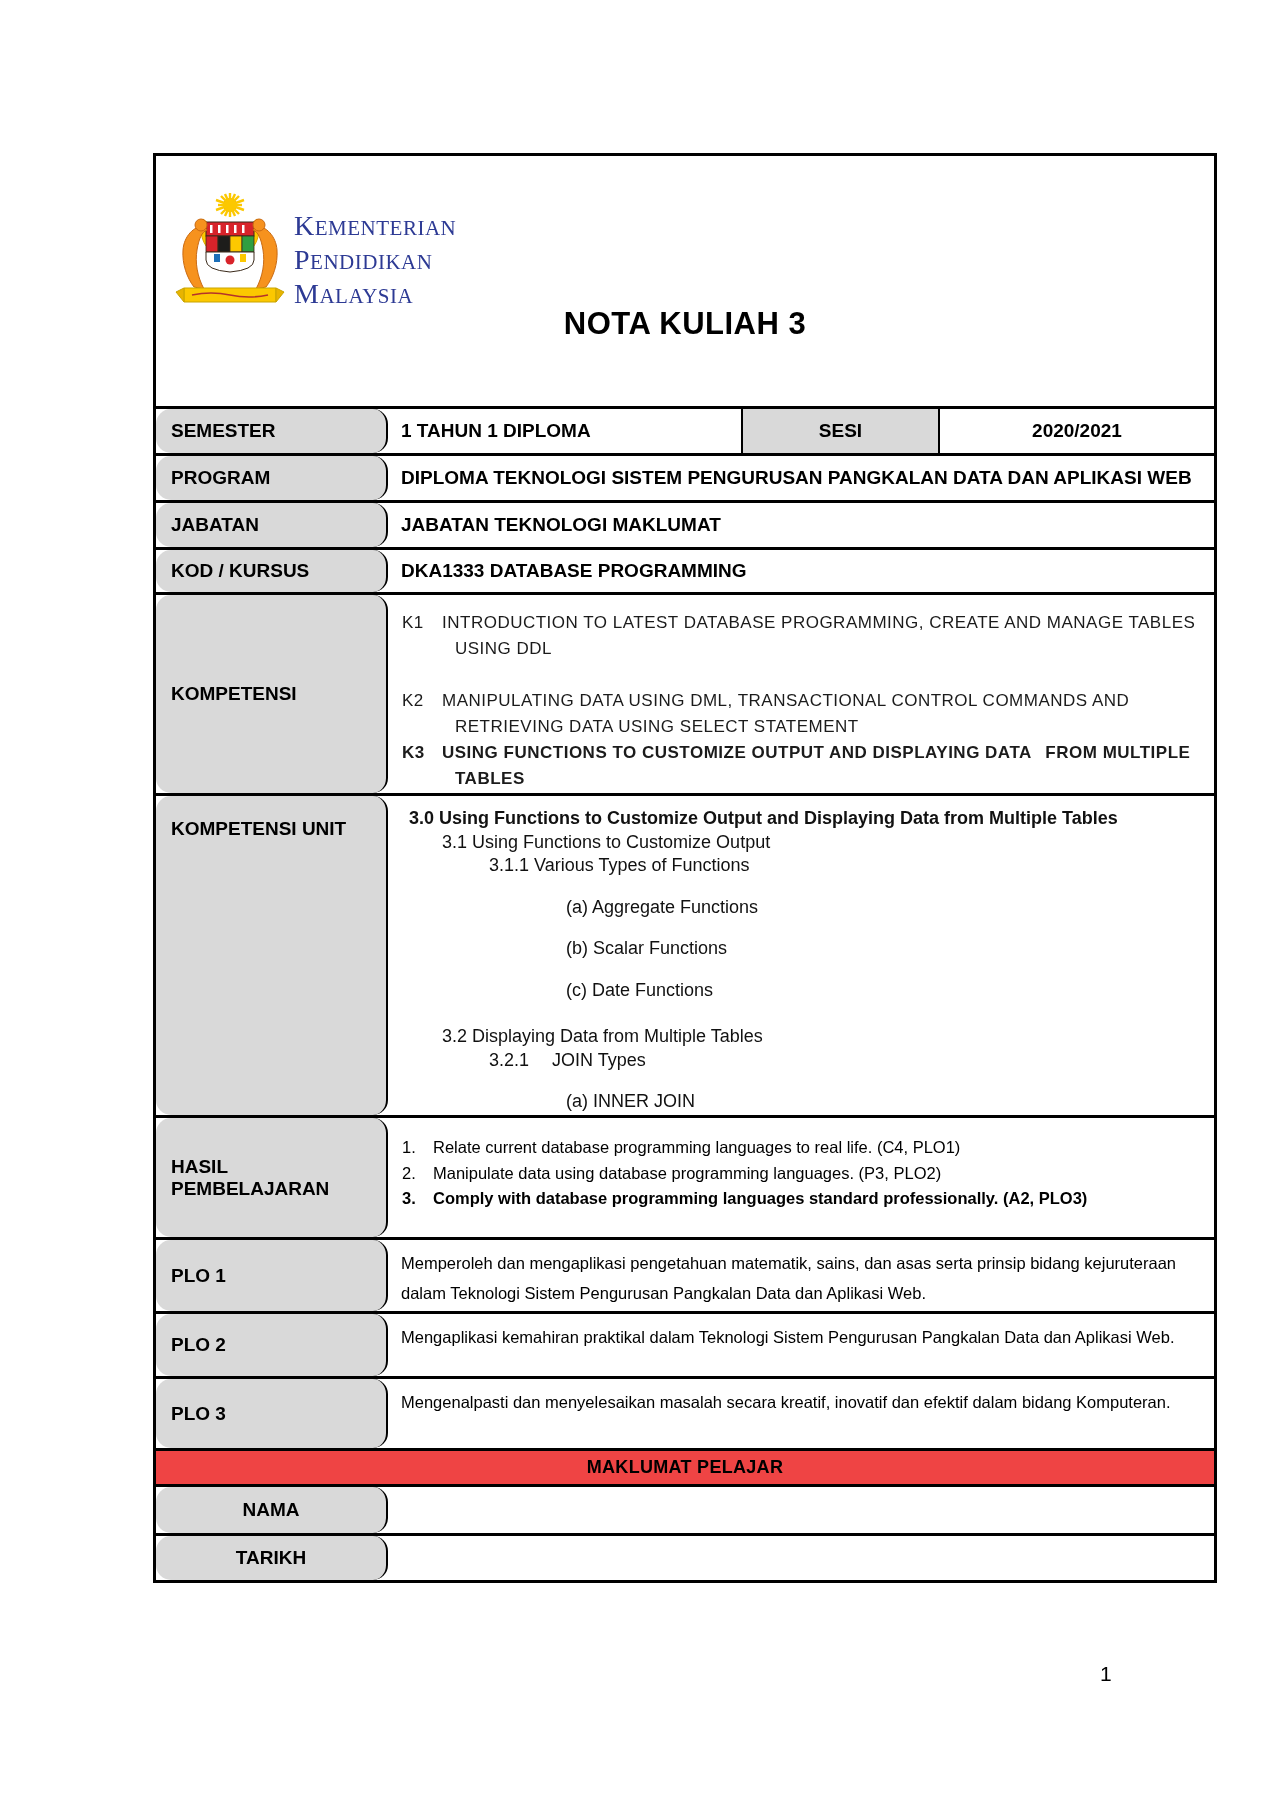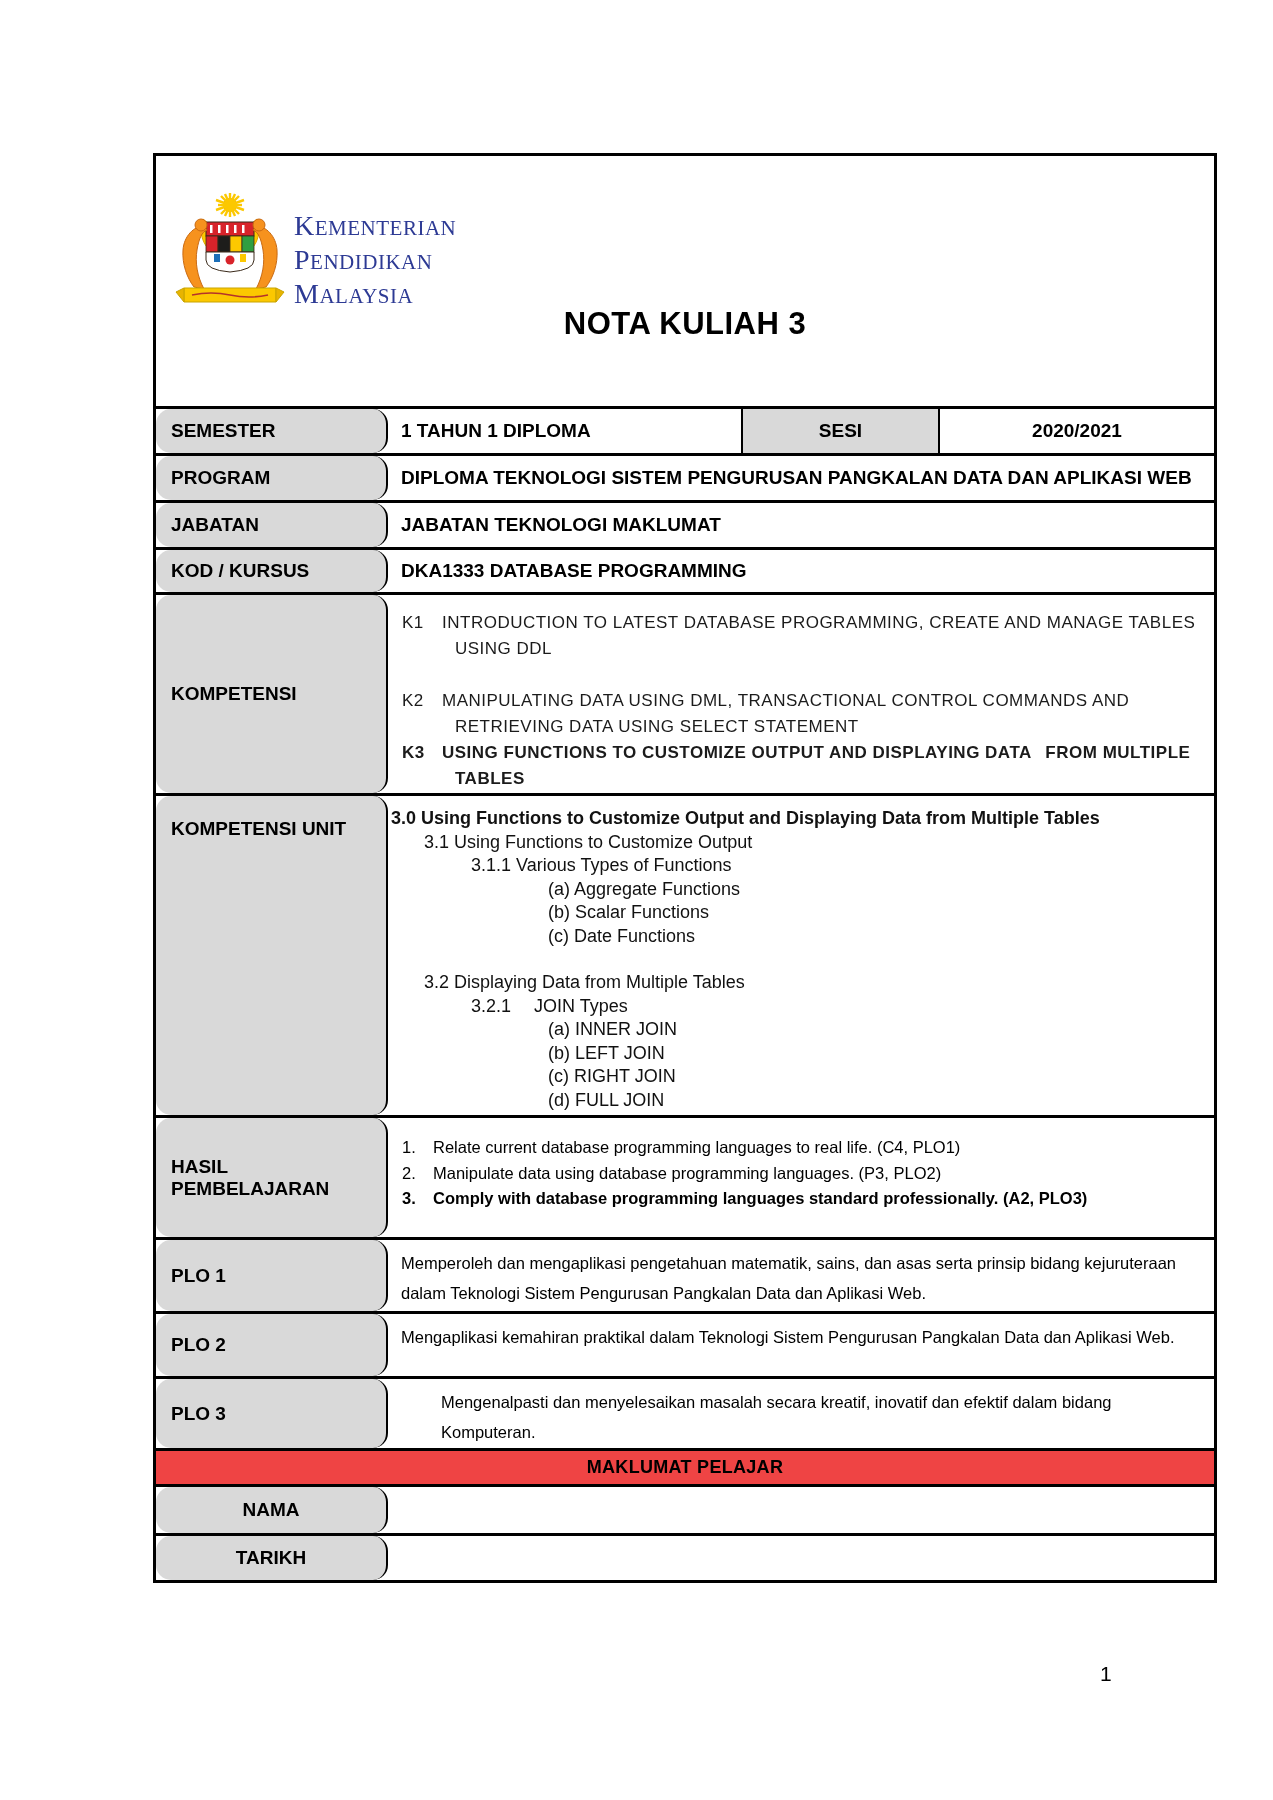"3.0 Using Functions to Customize" .obody { padding: 11px 6px 0 3px -> 11px 6px 0 21px }
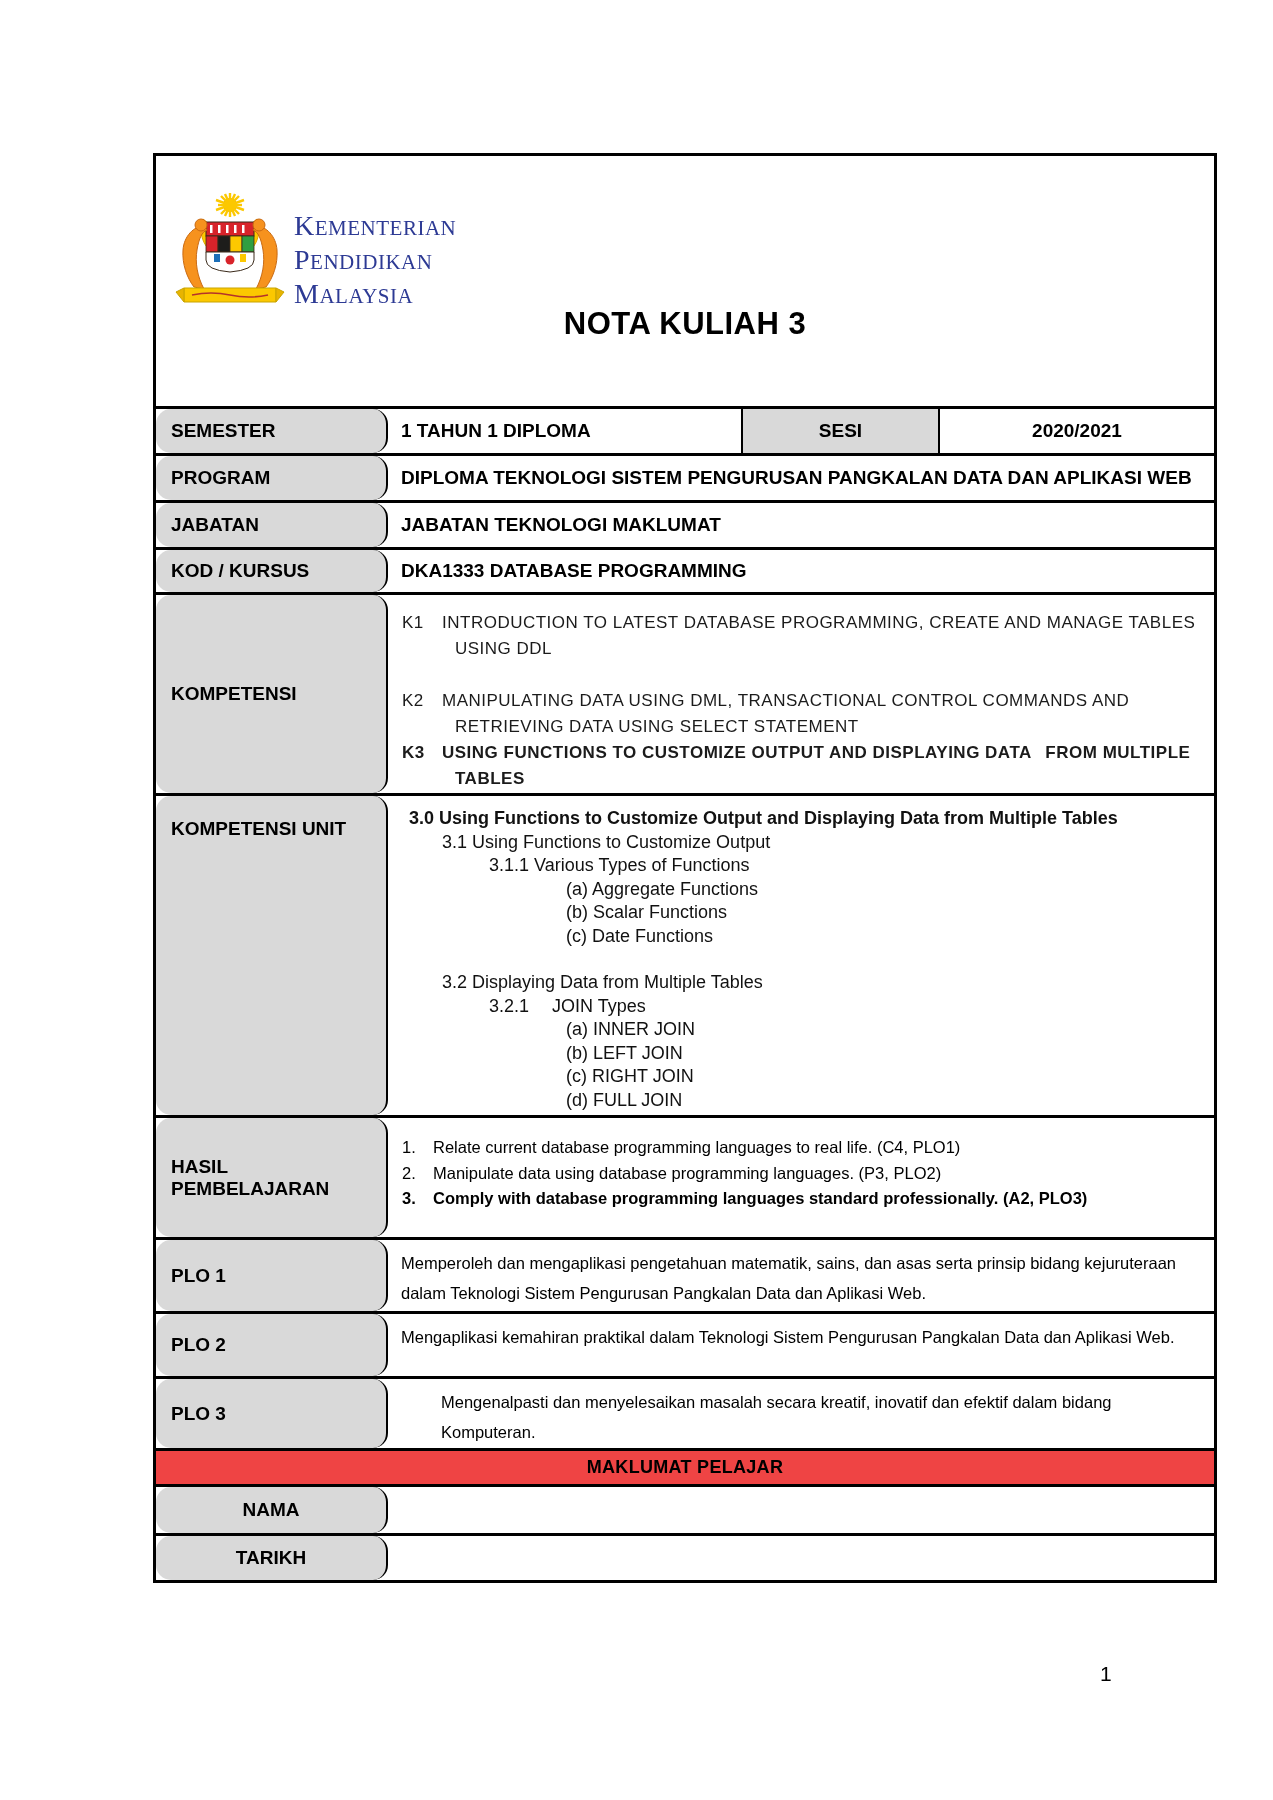"(a) Aggregate Functions" .i3 { margin-top: none -> 18px }
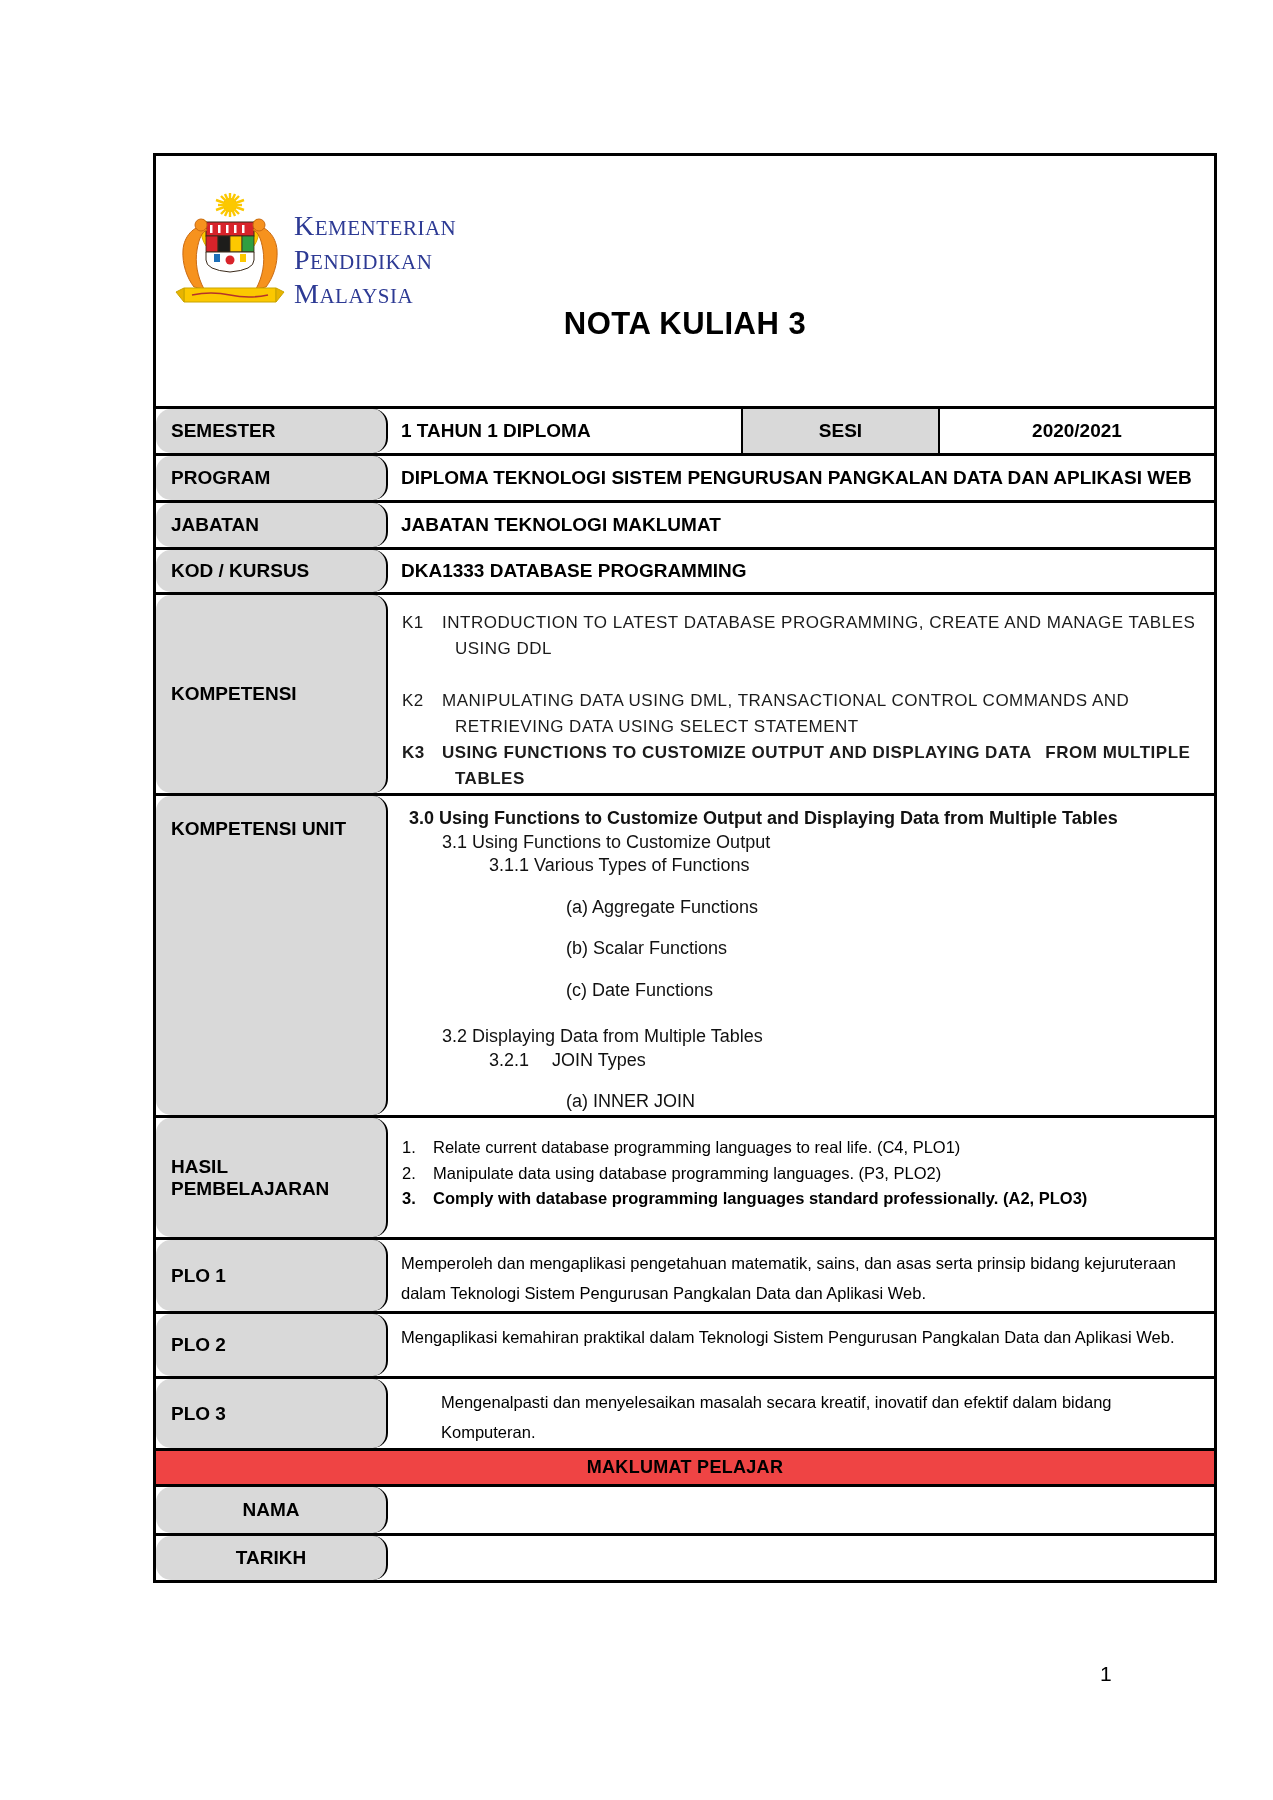"PLO 3" .r10 { gap: 40px -> none }
